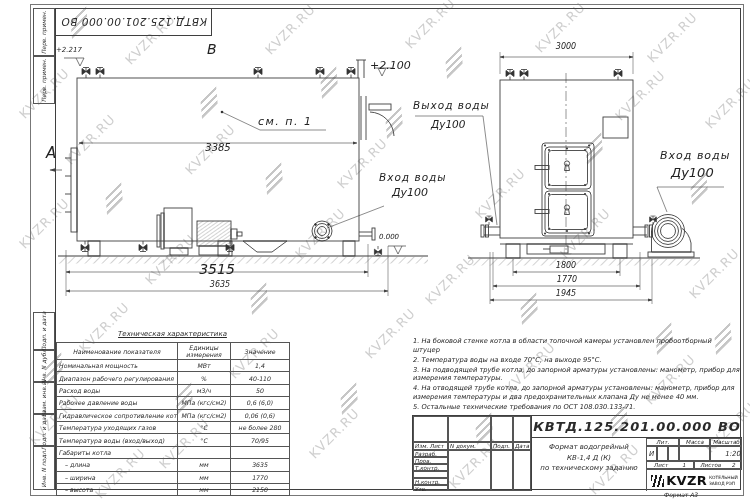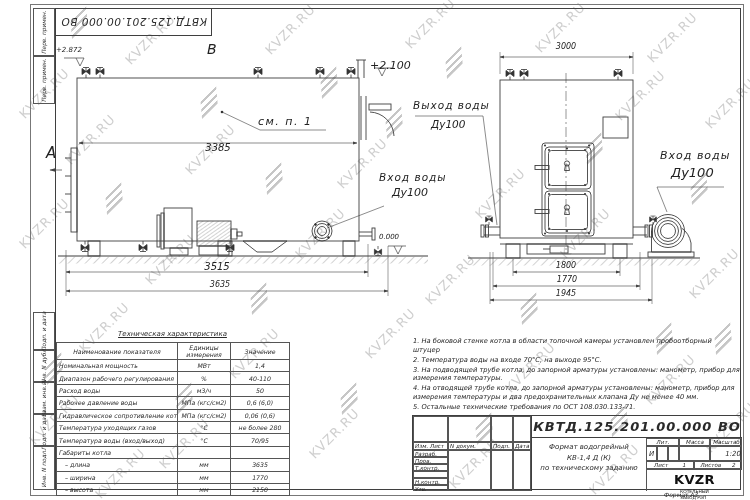"+2.872" span.t { text: +2.872 -> +2.217 }
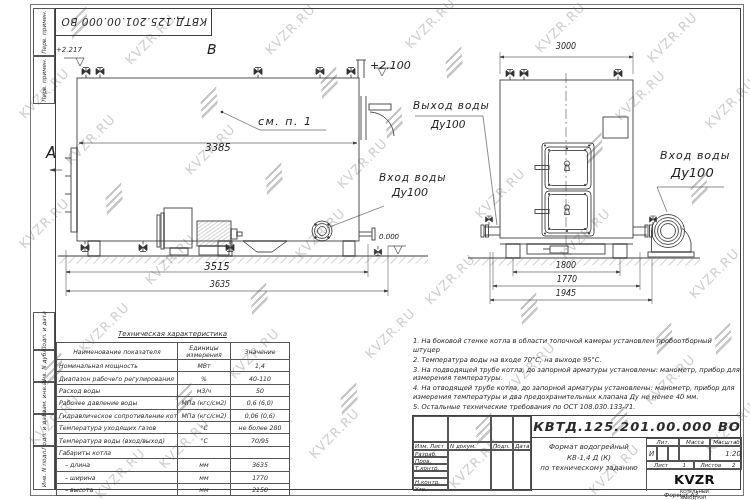"3515" span.t { font-size: 10px -> 14px }
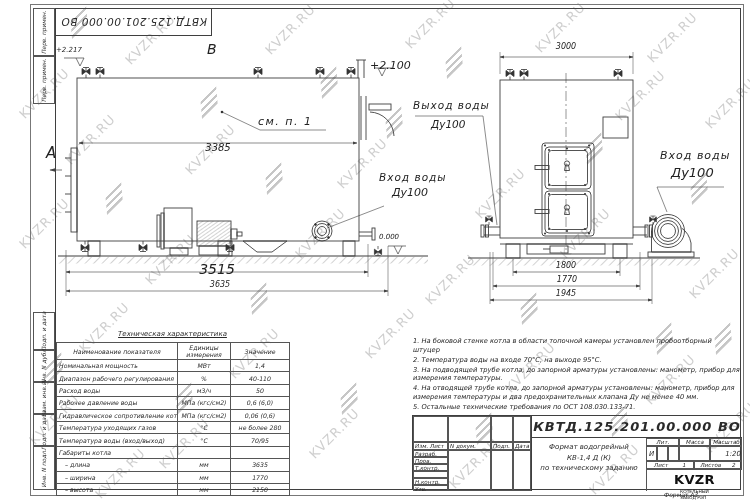"KVZR" .logo { flex-direction: column -> none; justify-content: none -> center }
